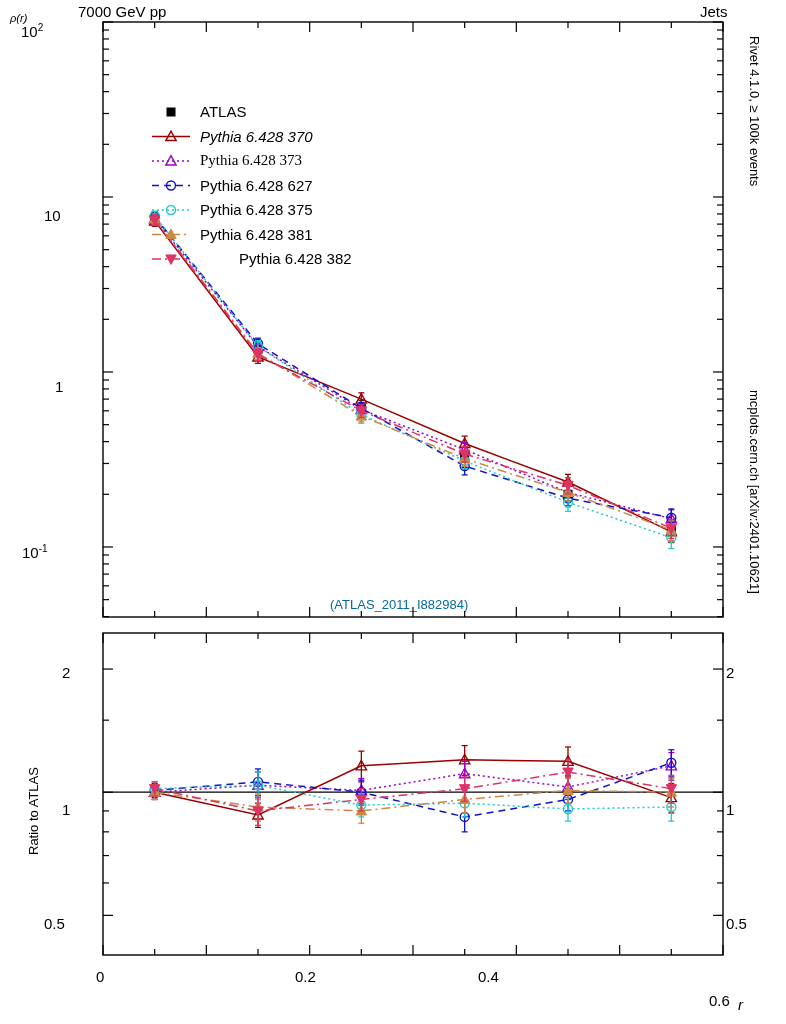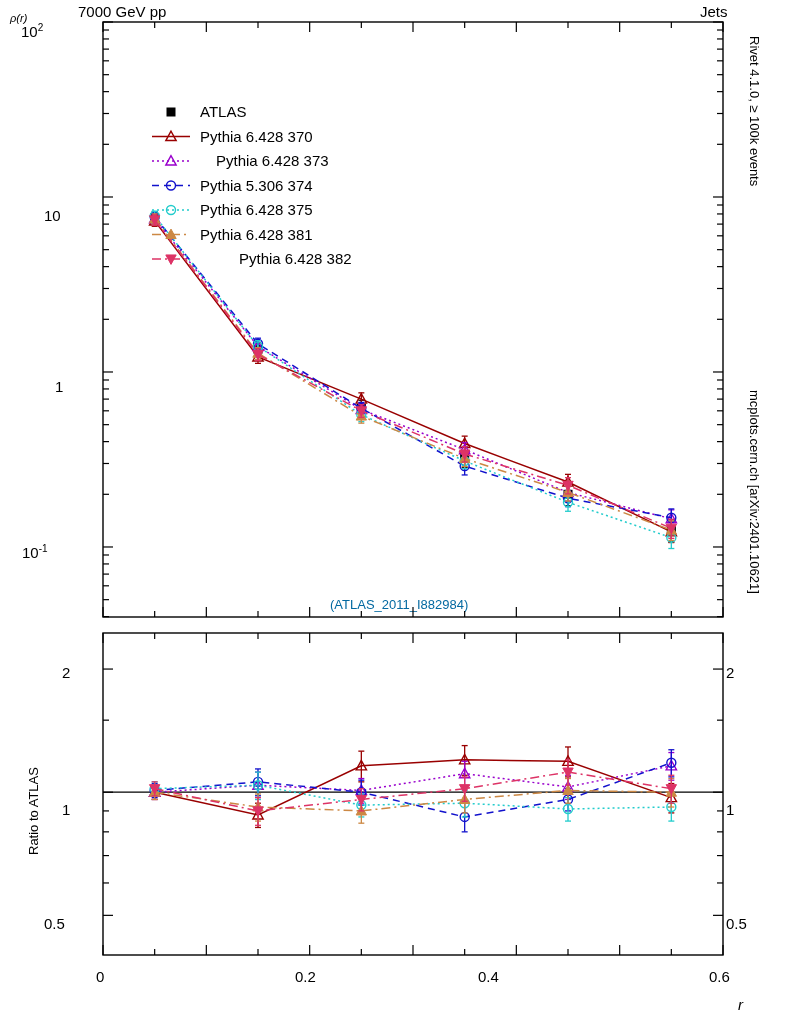"Pythia 6.428 370" div.abs { font-style: none -> italic }
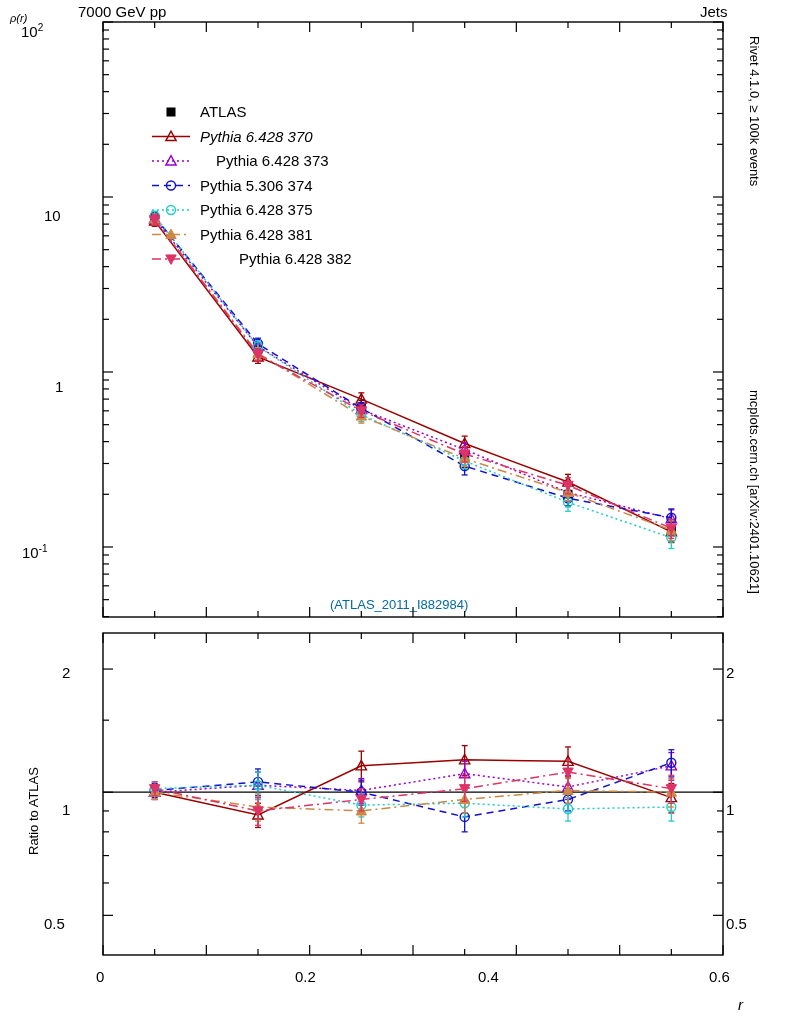"Pythia 6.428 373" div.abs { font-family: none -> Liberation Serif, serif; left: 216px -> 200px }
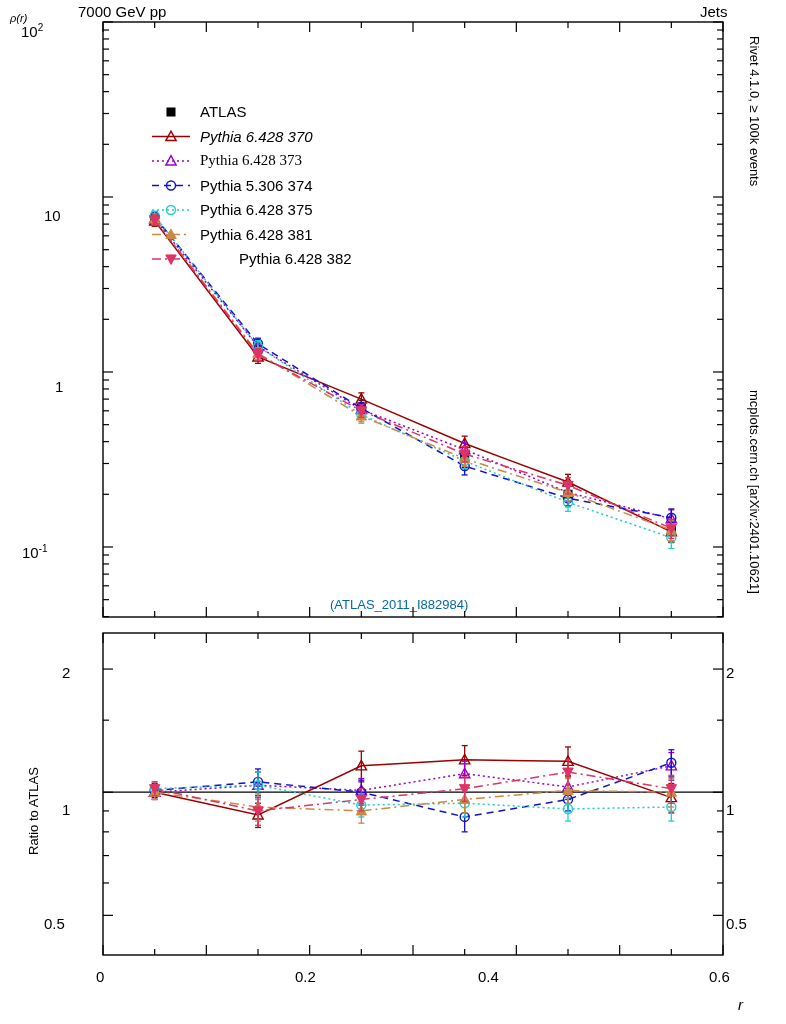"Pythia 5.306 374" div.abs { text: 5.306 374 -> 6.428 627 }
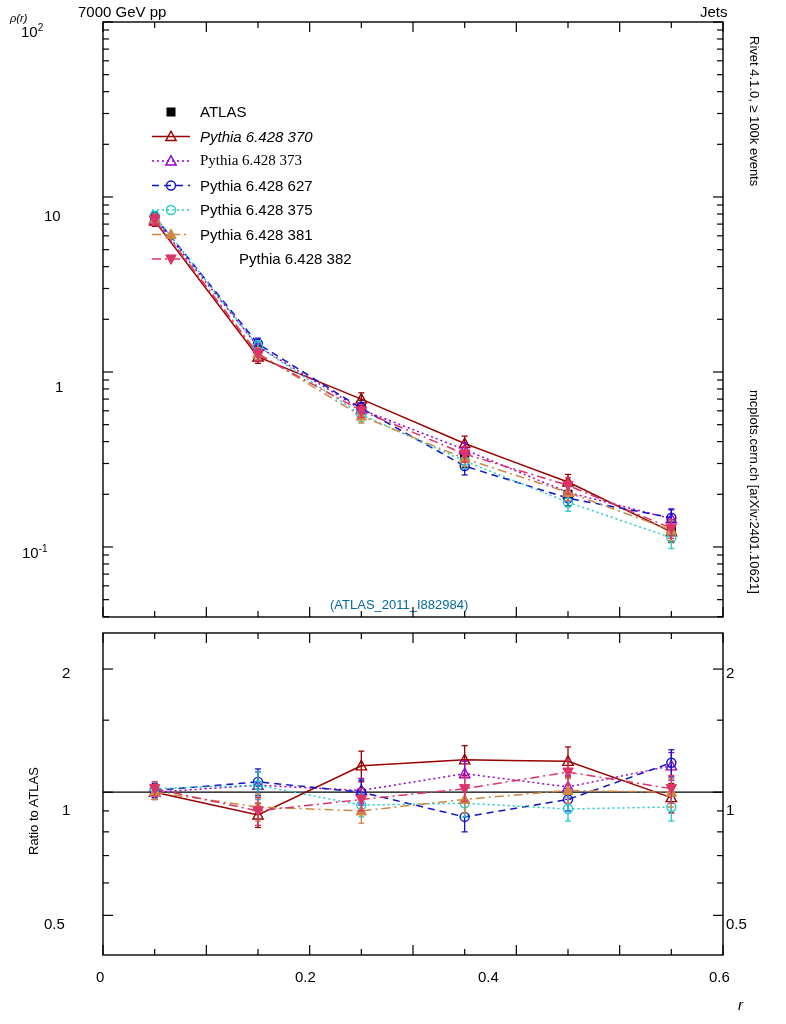"0.6" div.abs { top: 968px -> 992px }
